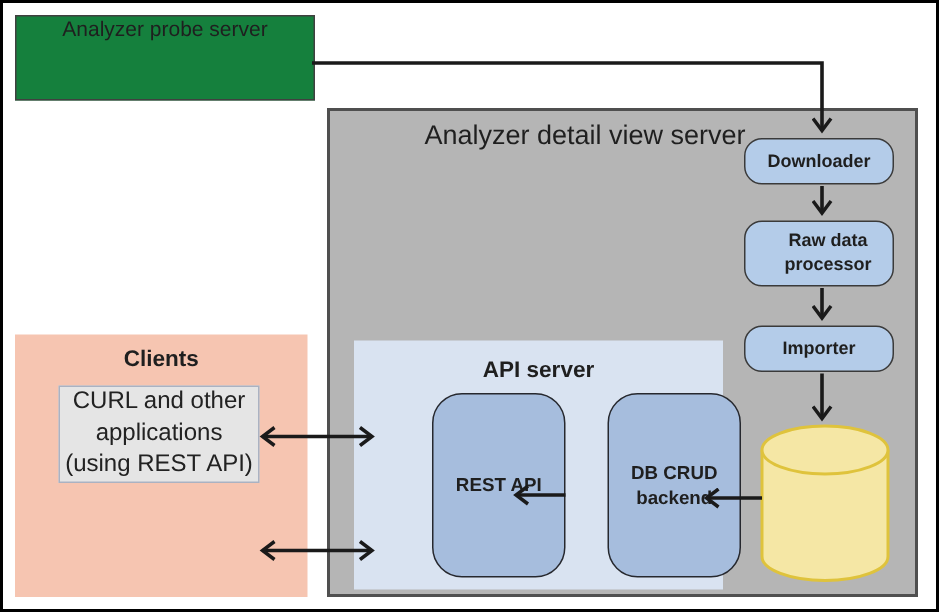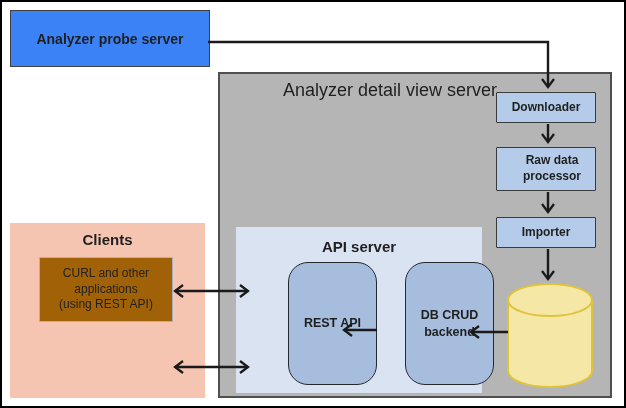"Analyzer probe server" .probe { align-items: center -> none; background: #3b82f6 -> #15803d; font-weight: bold -> normal }
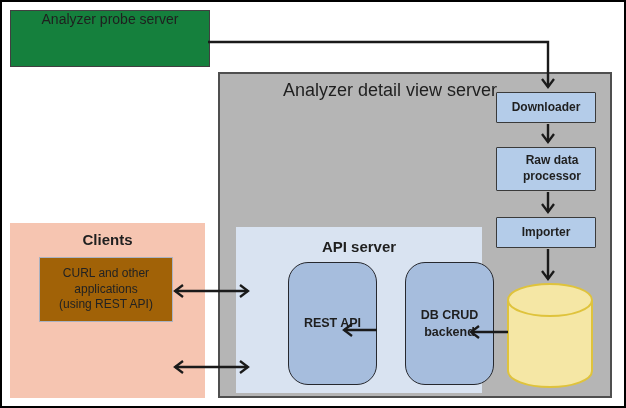"Downloader" .pipe { border-radius: 1px -> 12px }
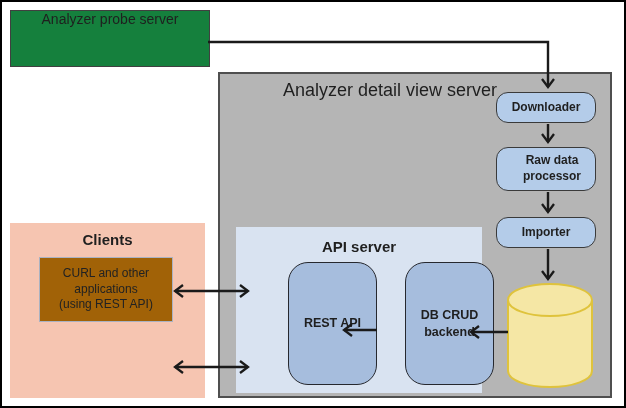"CURL and other" .cbox { background: #a16207 -> #e5e5e5; font-size: 12px -> 16px }
